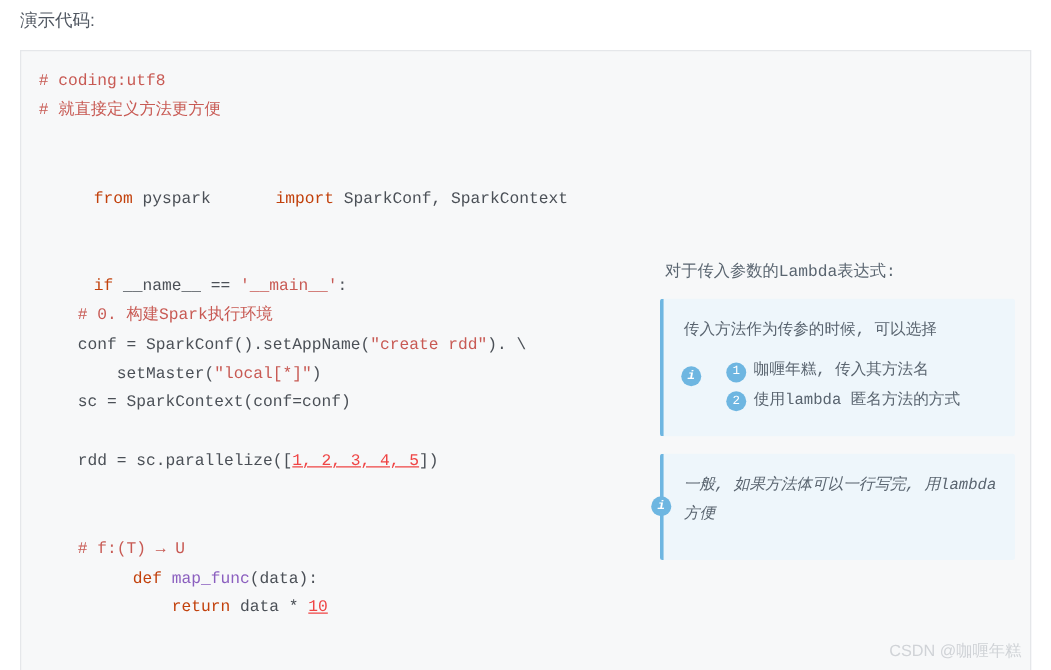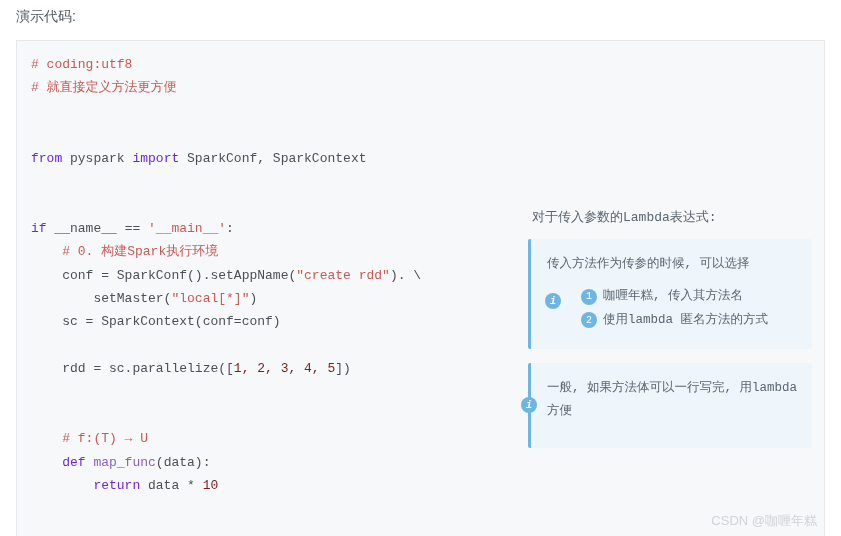"from" .c-kw { color: #6d28d9 -> #c2410c; margin-left: none -> 44px }
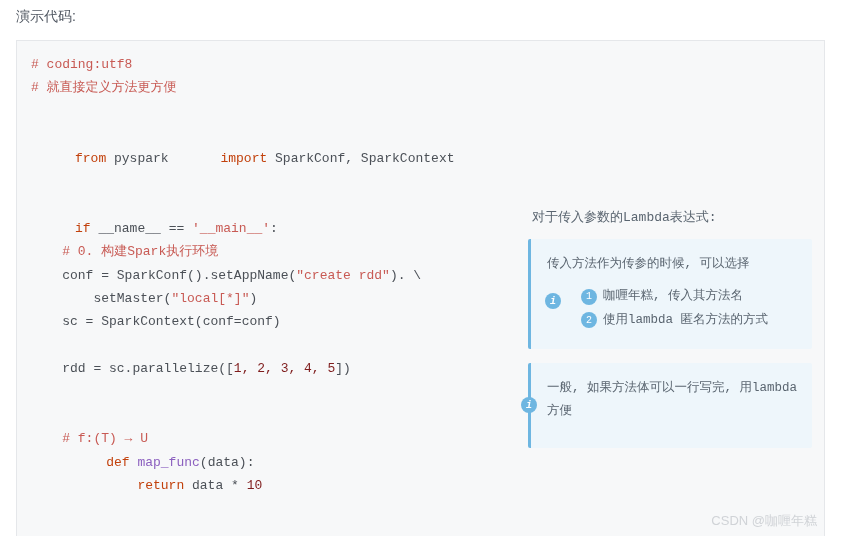"1, 2, 3, 4, 5" .c-num { color: #7f1d1d -> #ef4444; text-decoration: none -> underline }
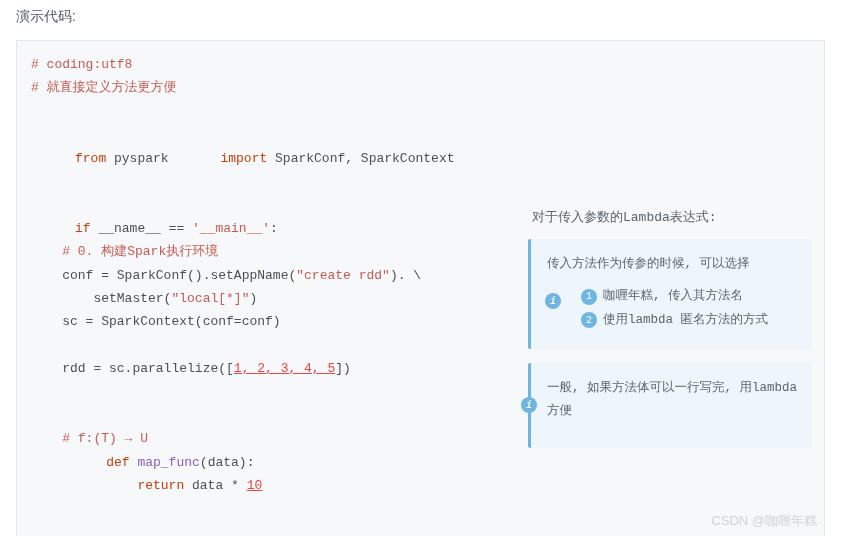"一般, 如果方法体可以一行写完, 用lambda方便" div { font-style: none -> italic }
